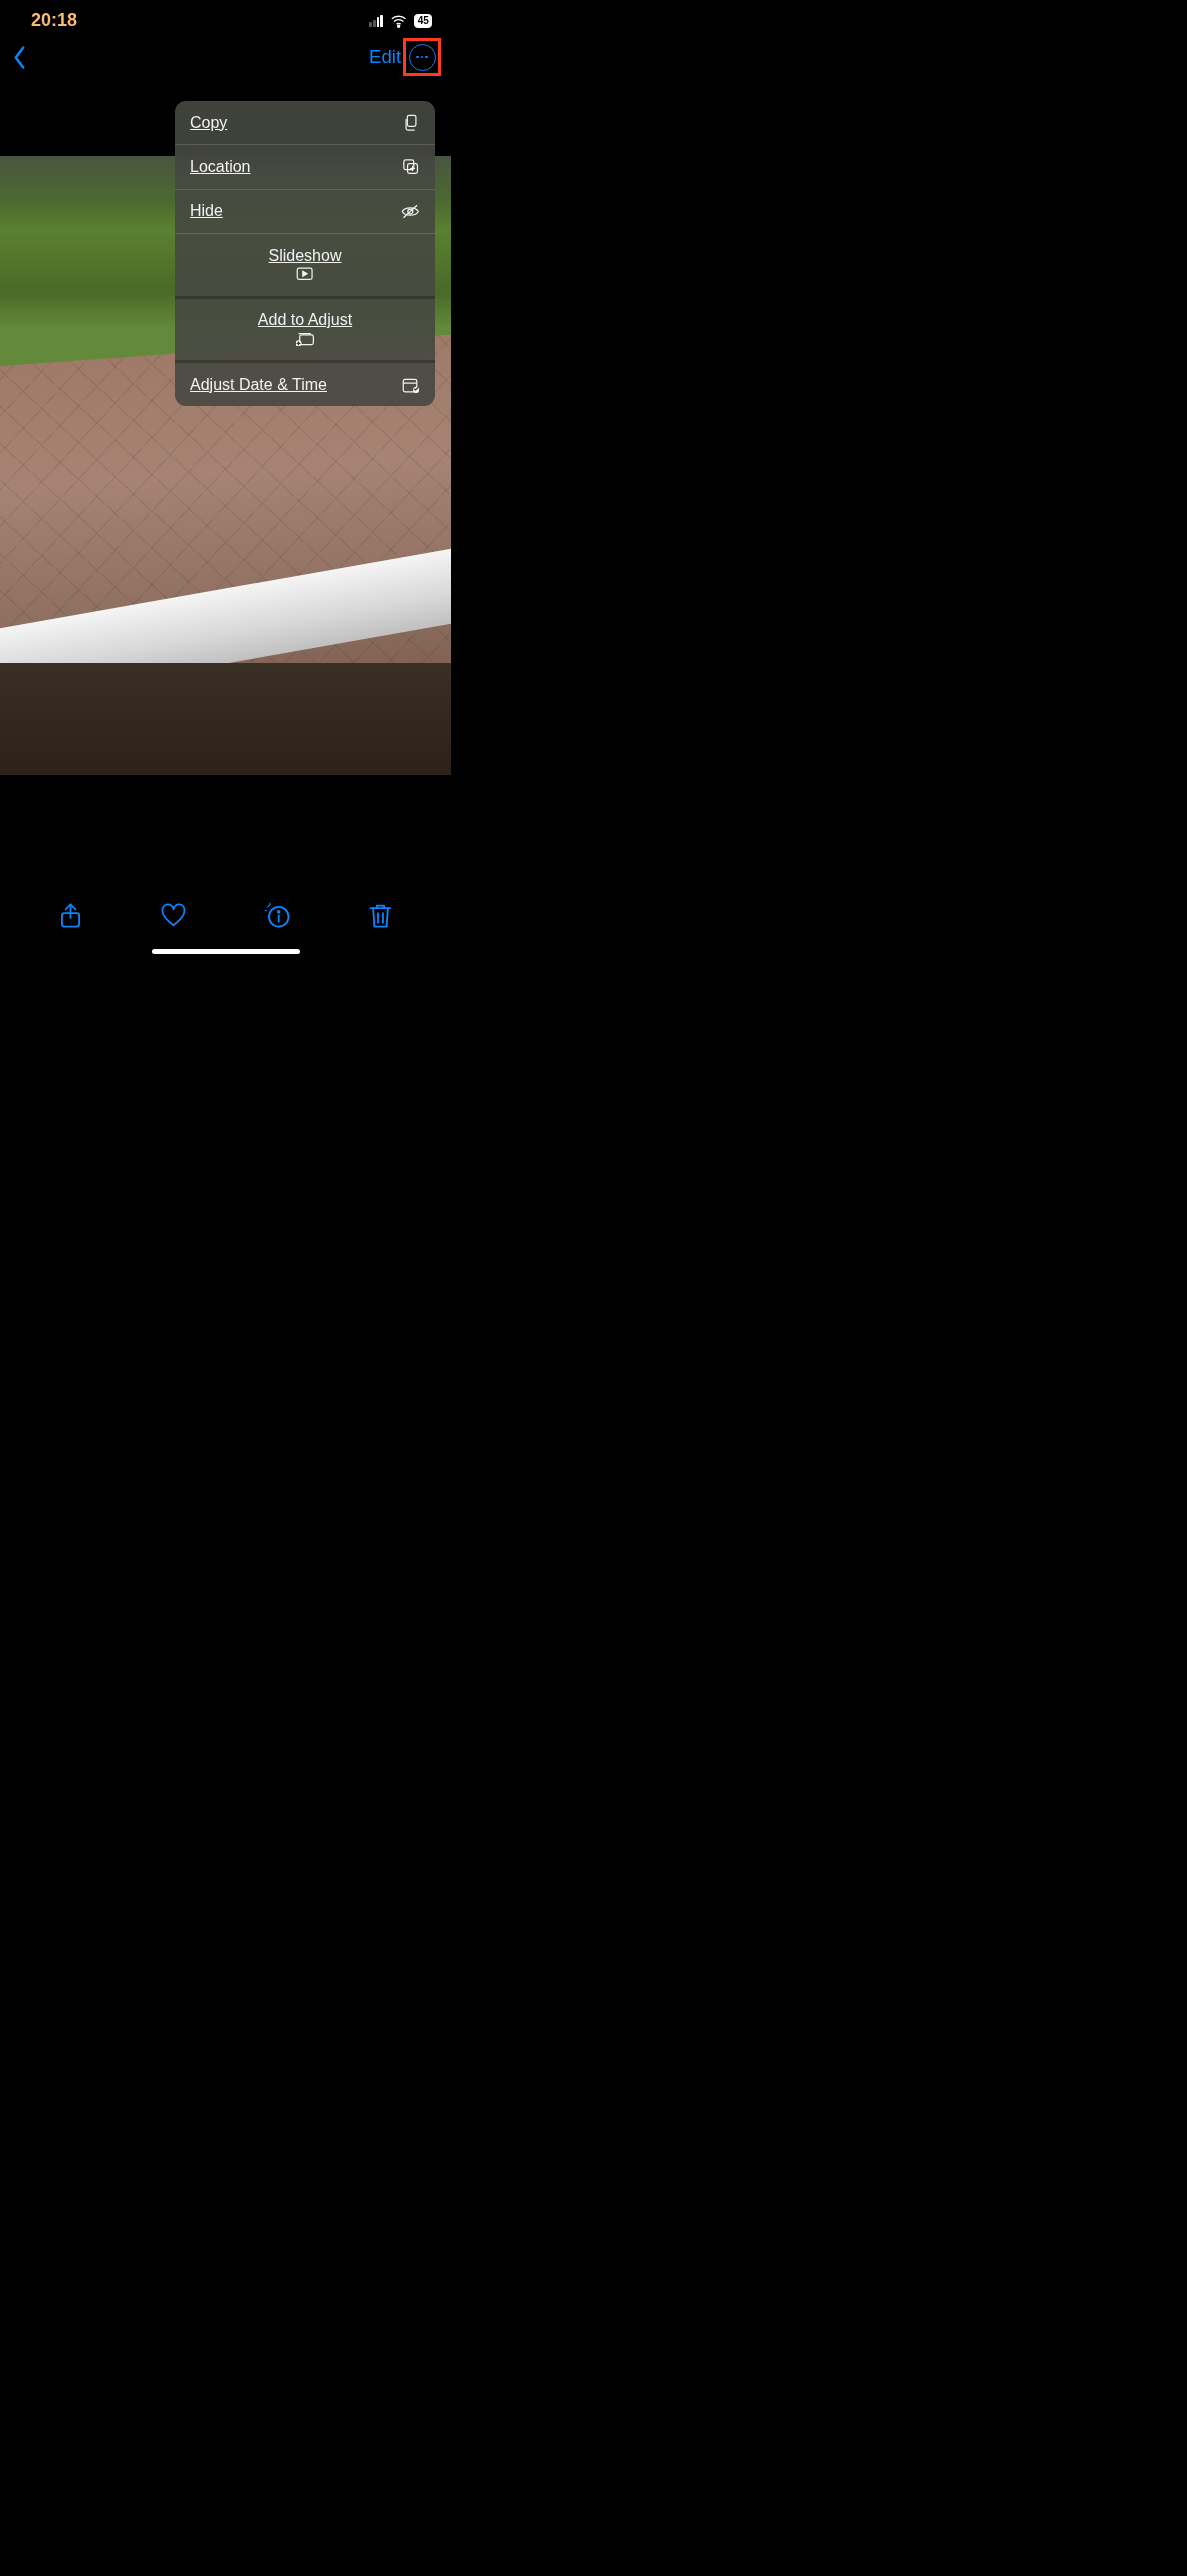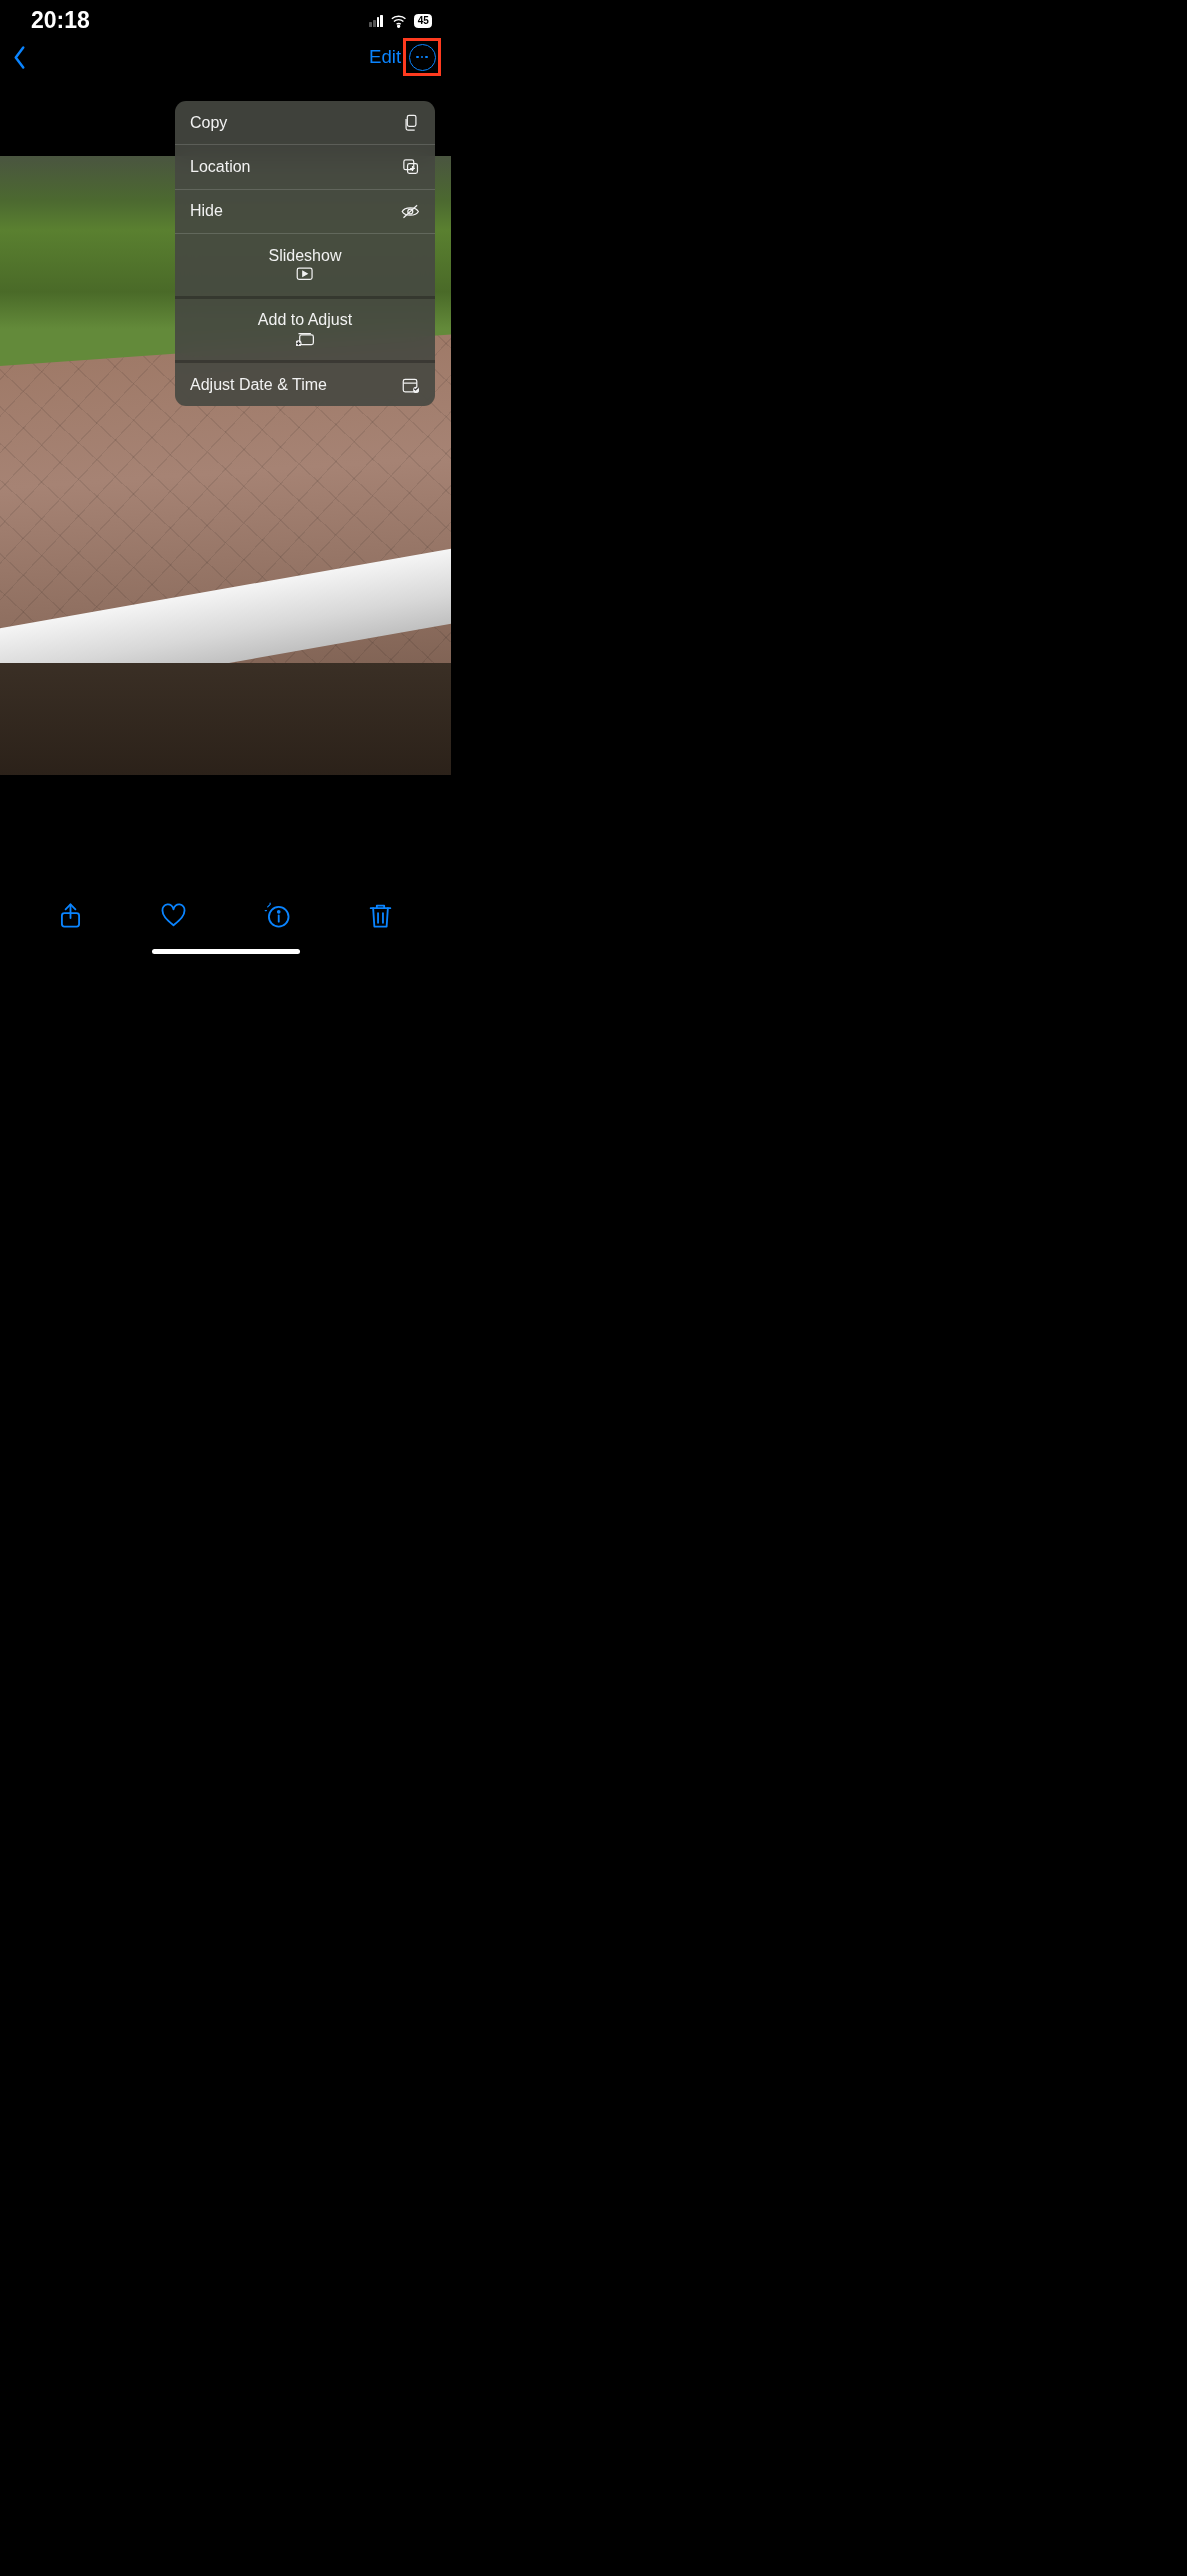"20:18" .status-time { color: #ffffff -> #fdba74; font-size: 23px -> 18px }
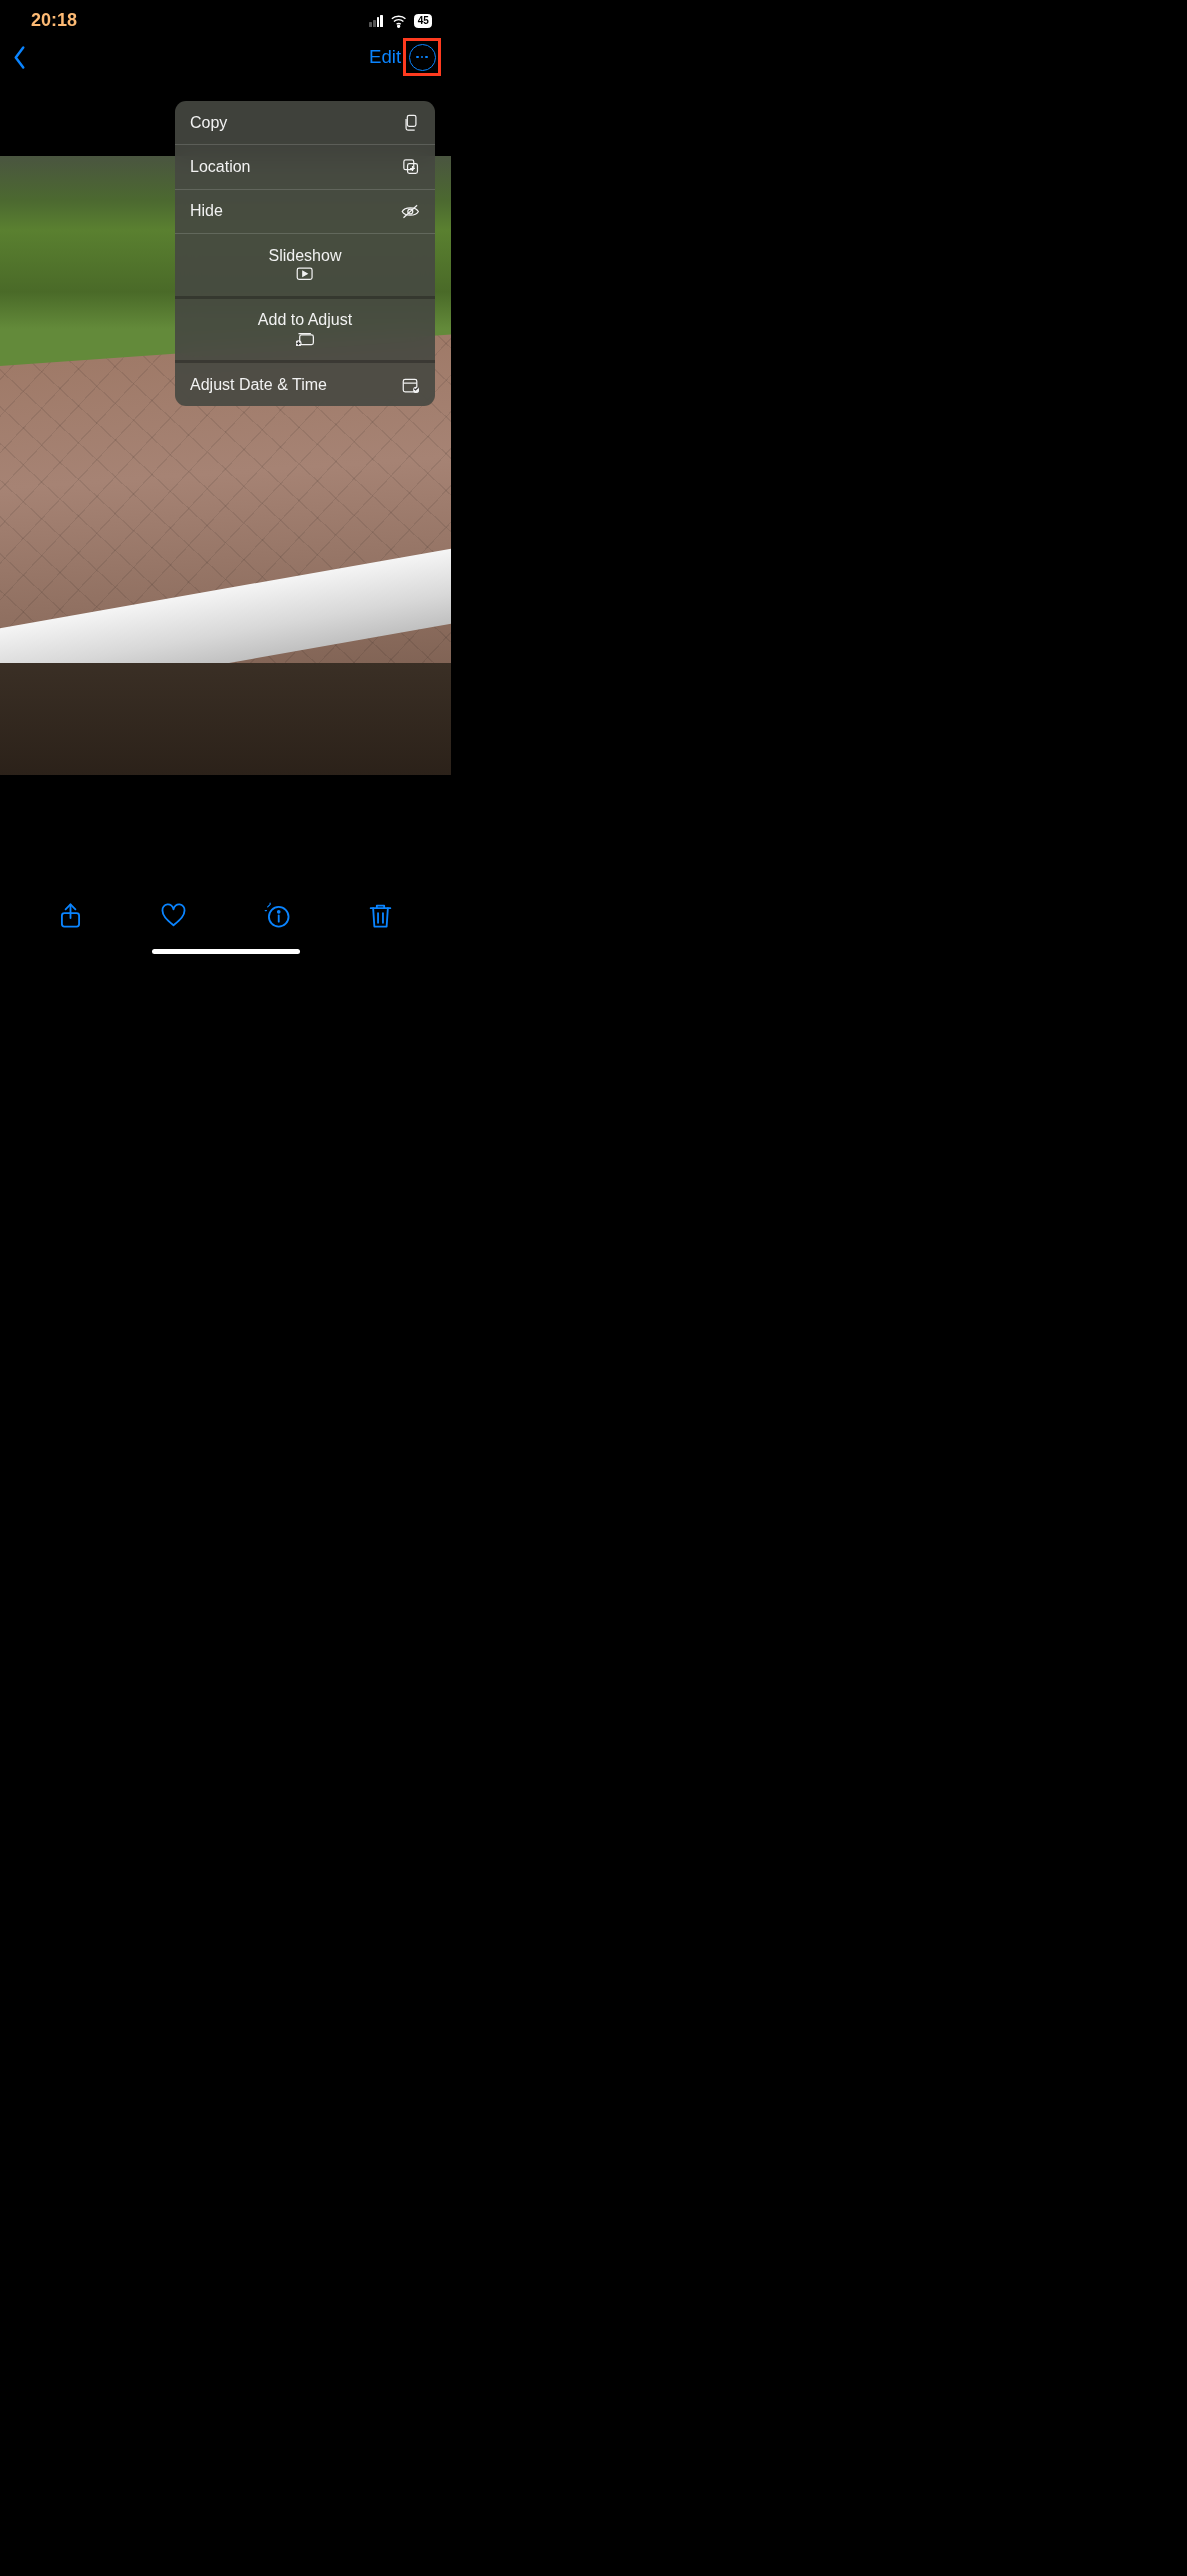"Copy" .menu-item { text-decoration: none -> underline }
